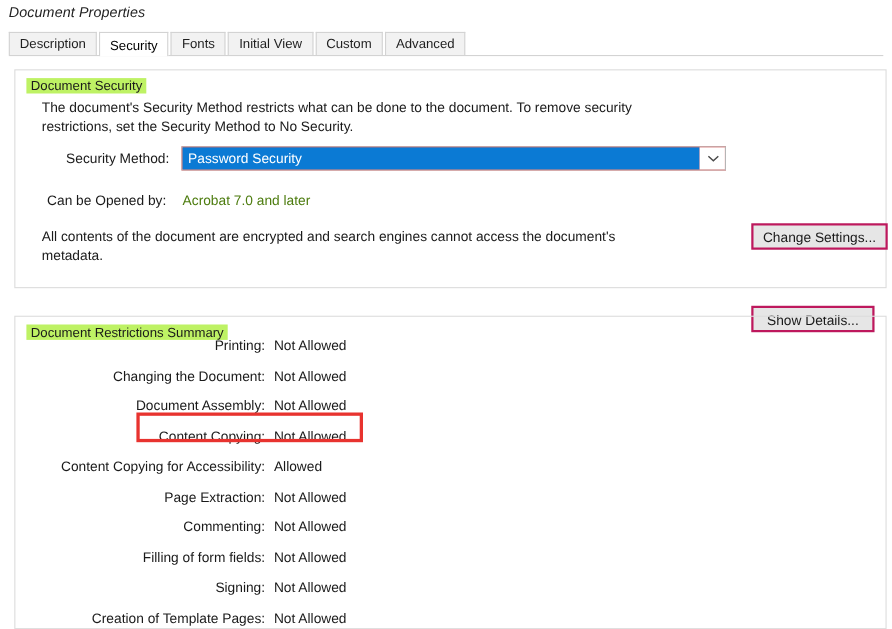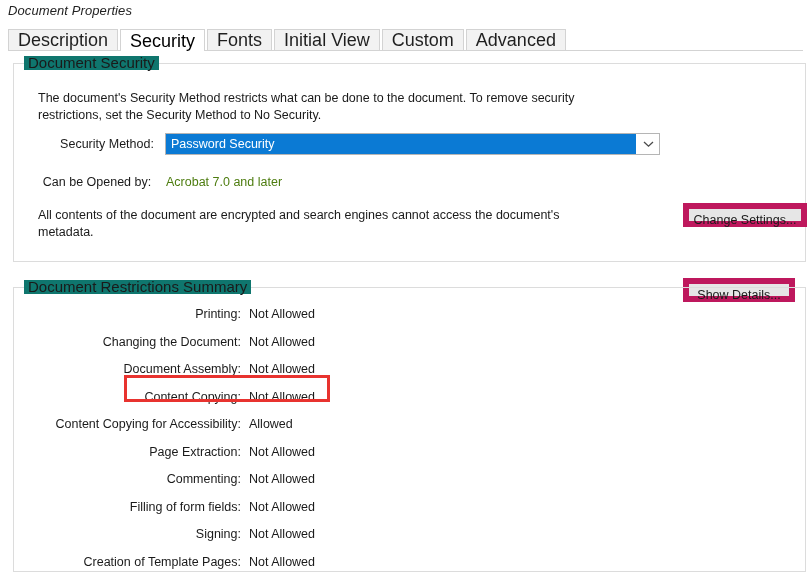"Description" .tab { font-size: 18px -> 12px }
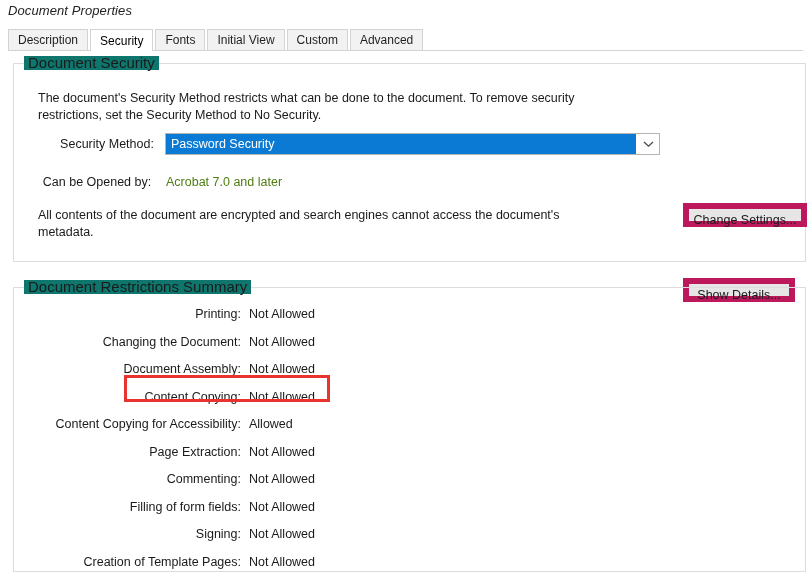"Document Security" .gb-legend { background: #0f766e -> #bef264; font-size: 15px -> 12px; top: 0 -> 15px }
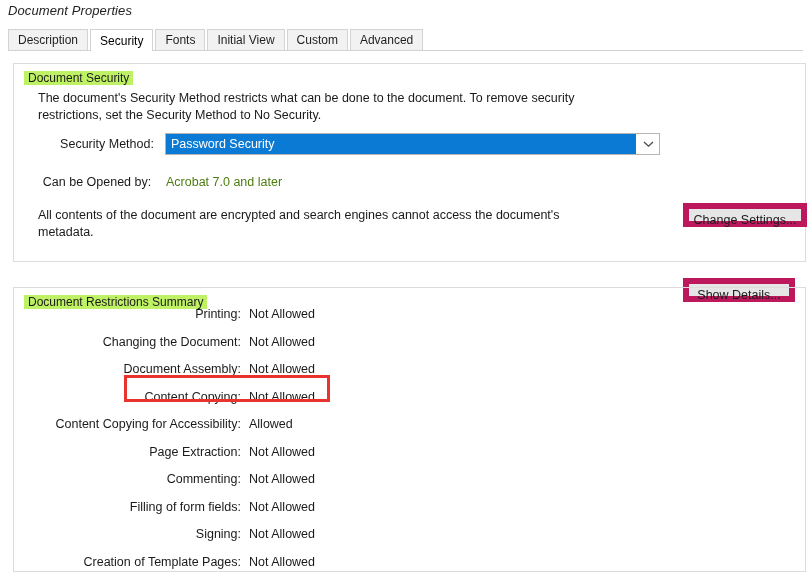"Change Settings..." .btn { border: 6px solid #be185d -> 2px solid #be185d }
